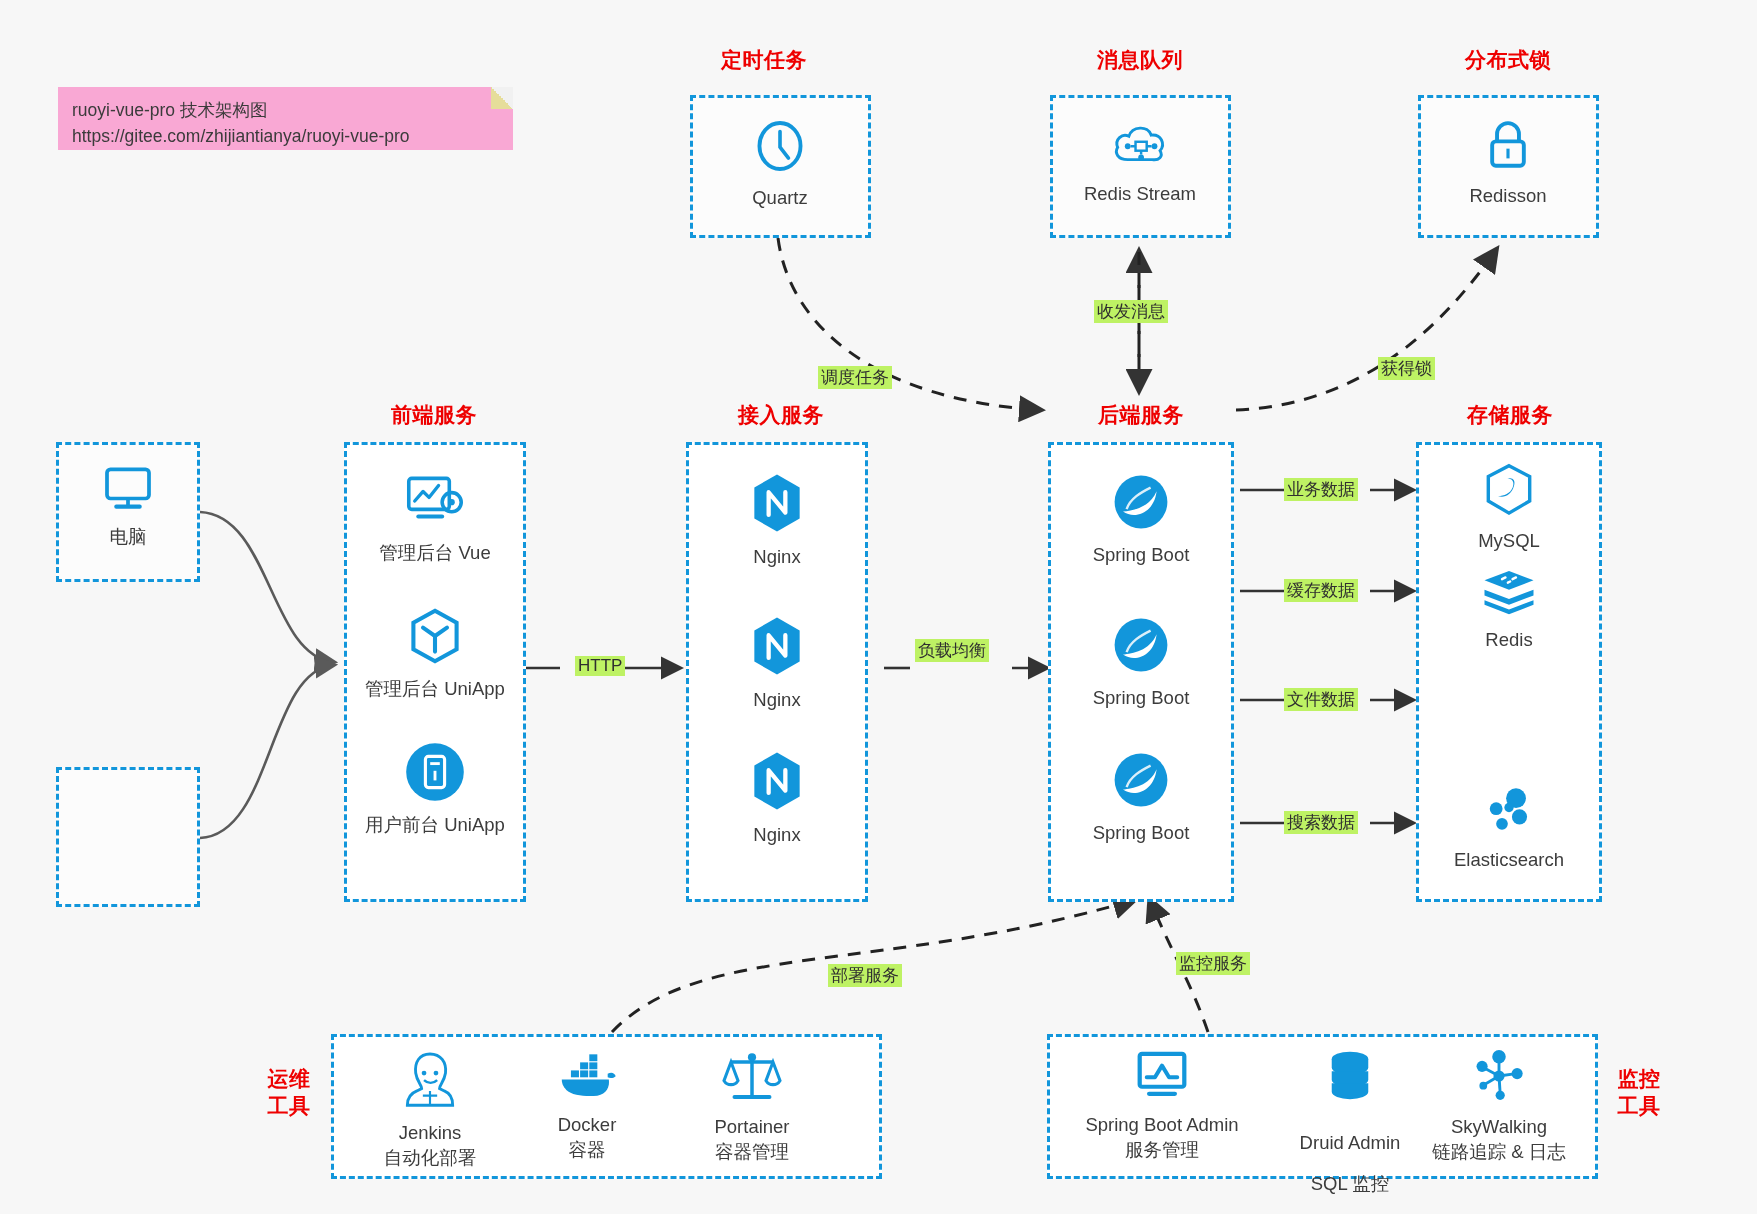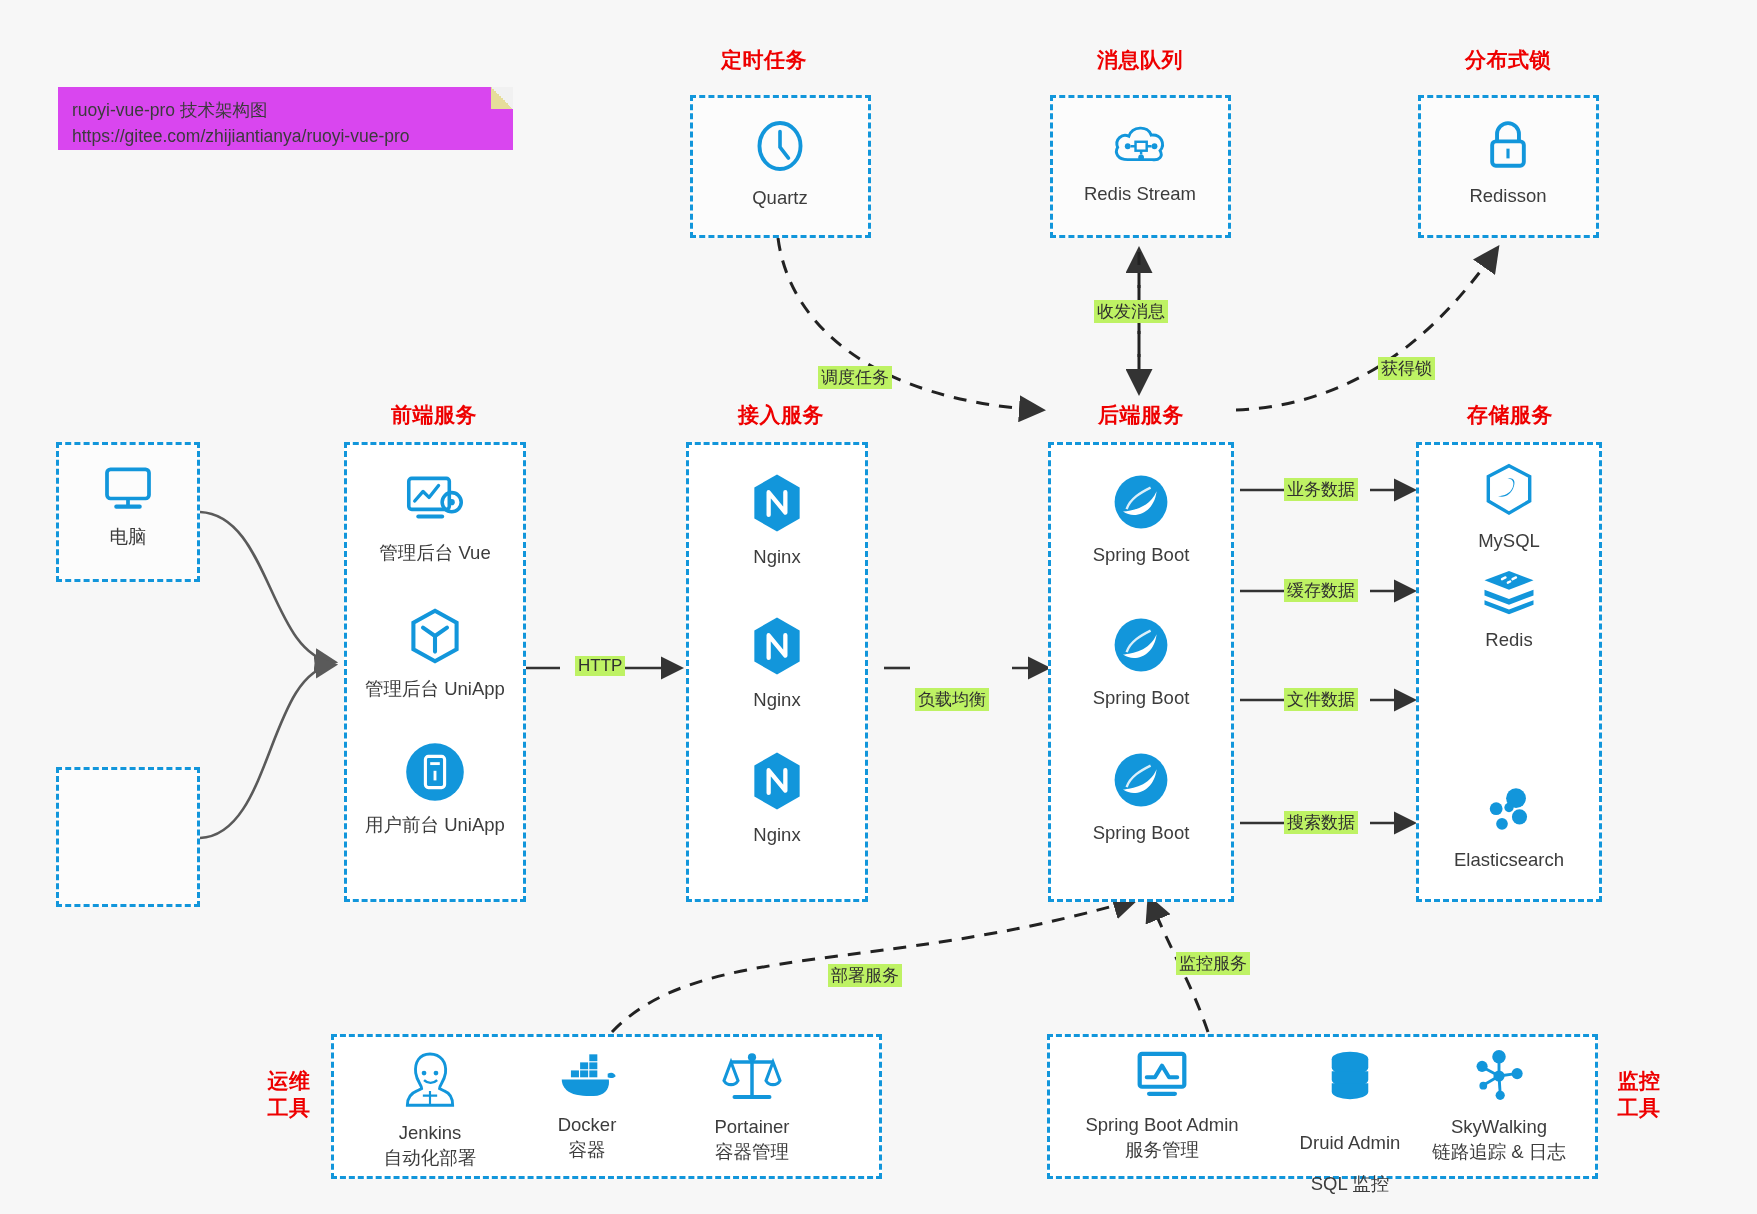"ruoyi-vue-pro 技术架构图" .note { background: #d946ef -> #f9a8d4 }
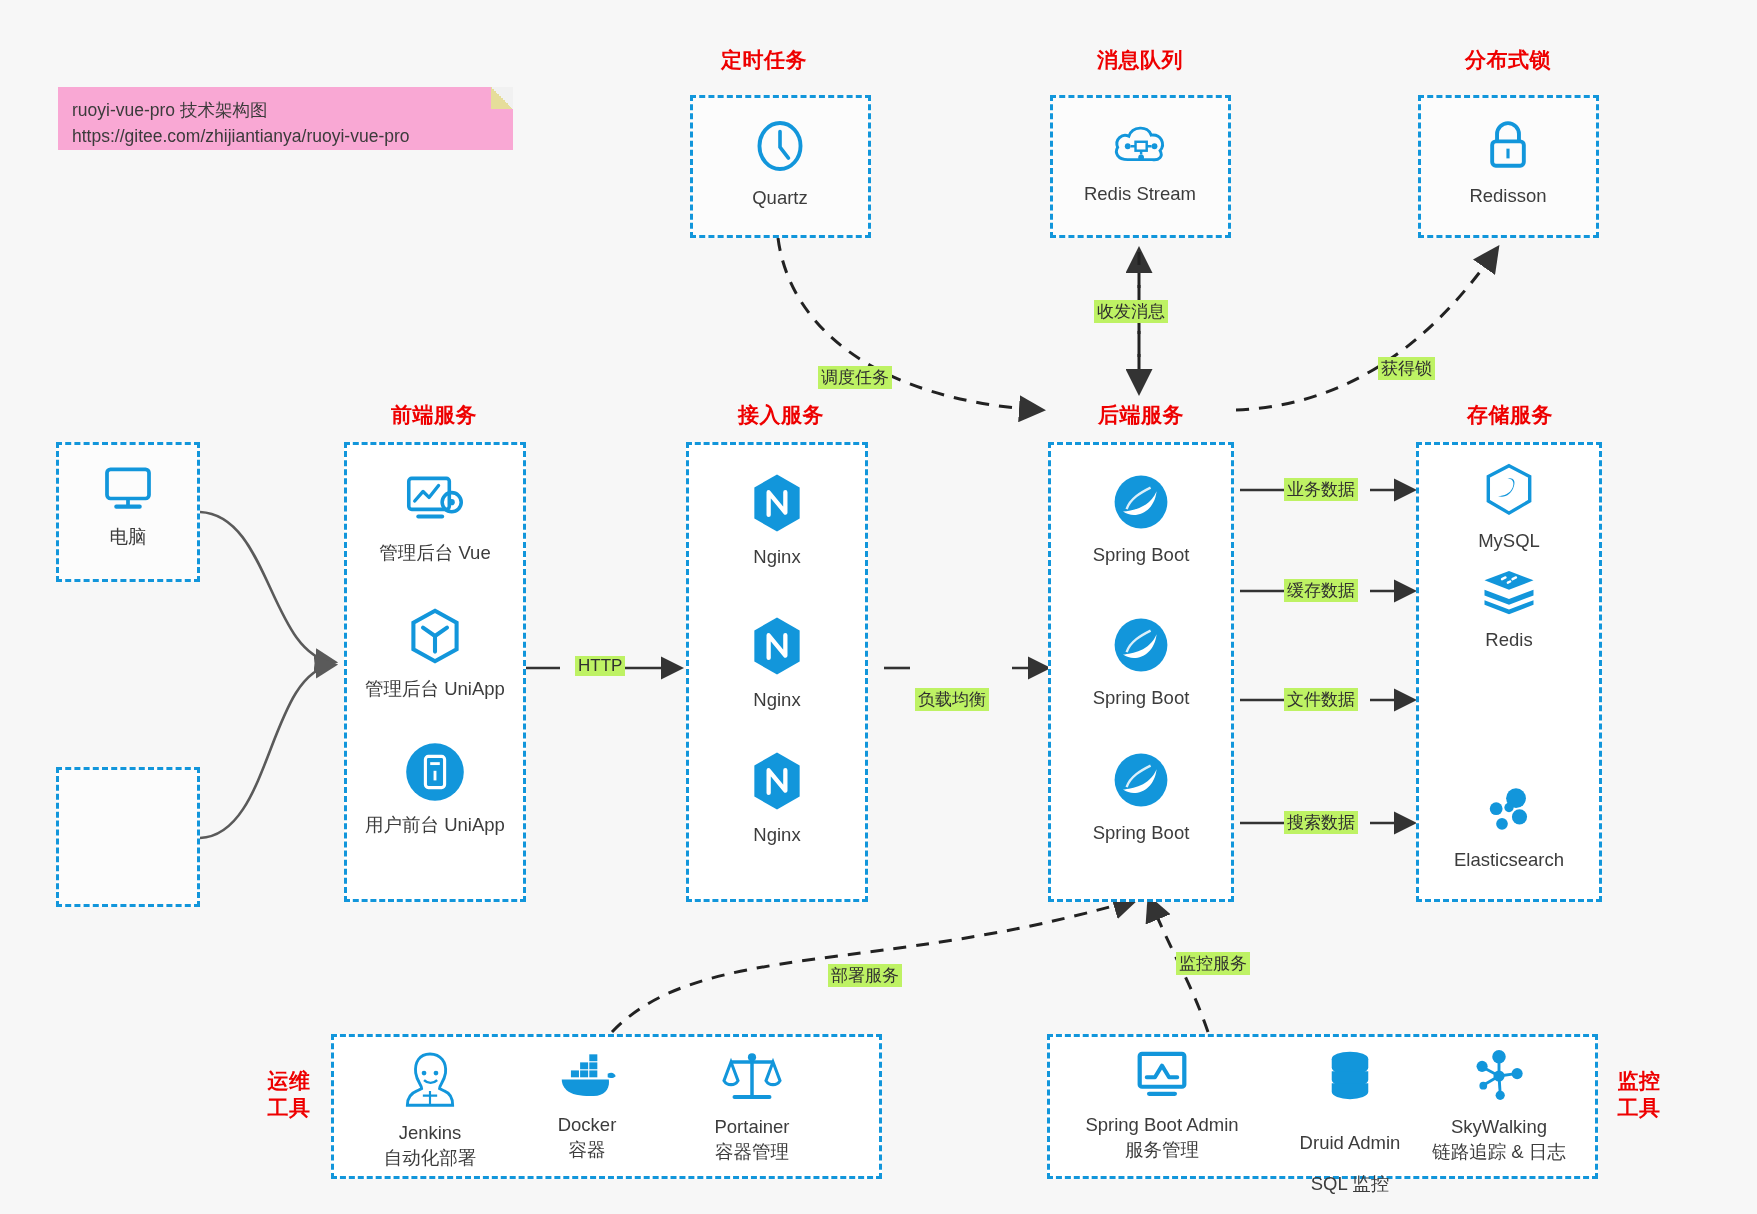"负载均衡" div.elab { top: 688px -> 639px }
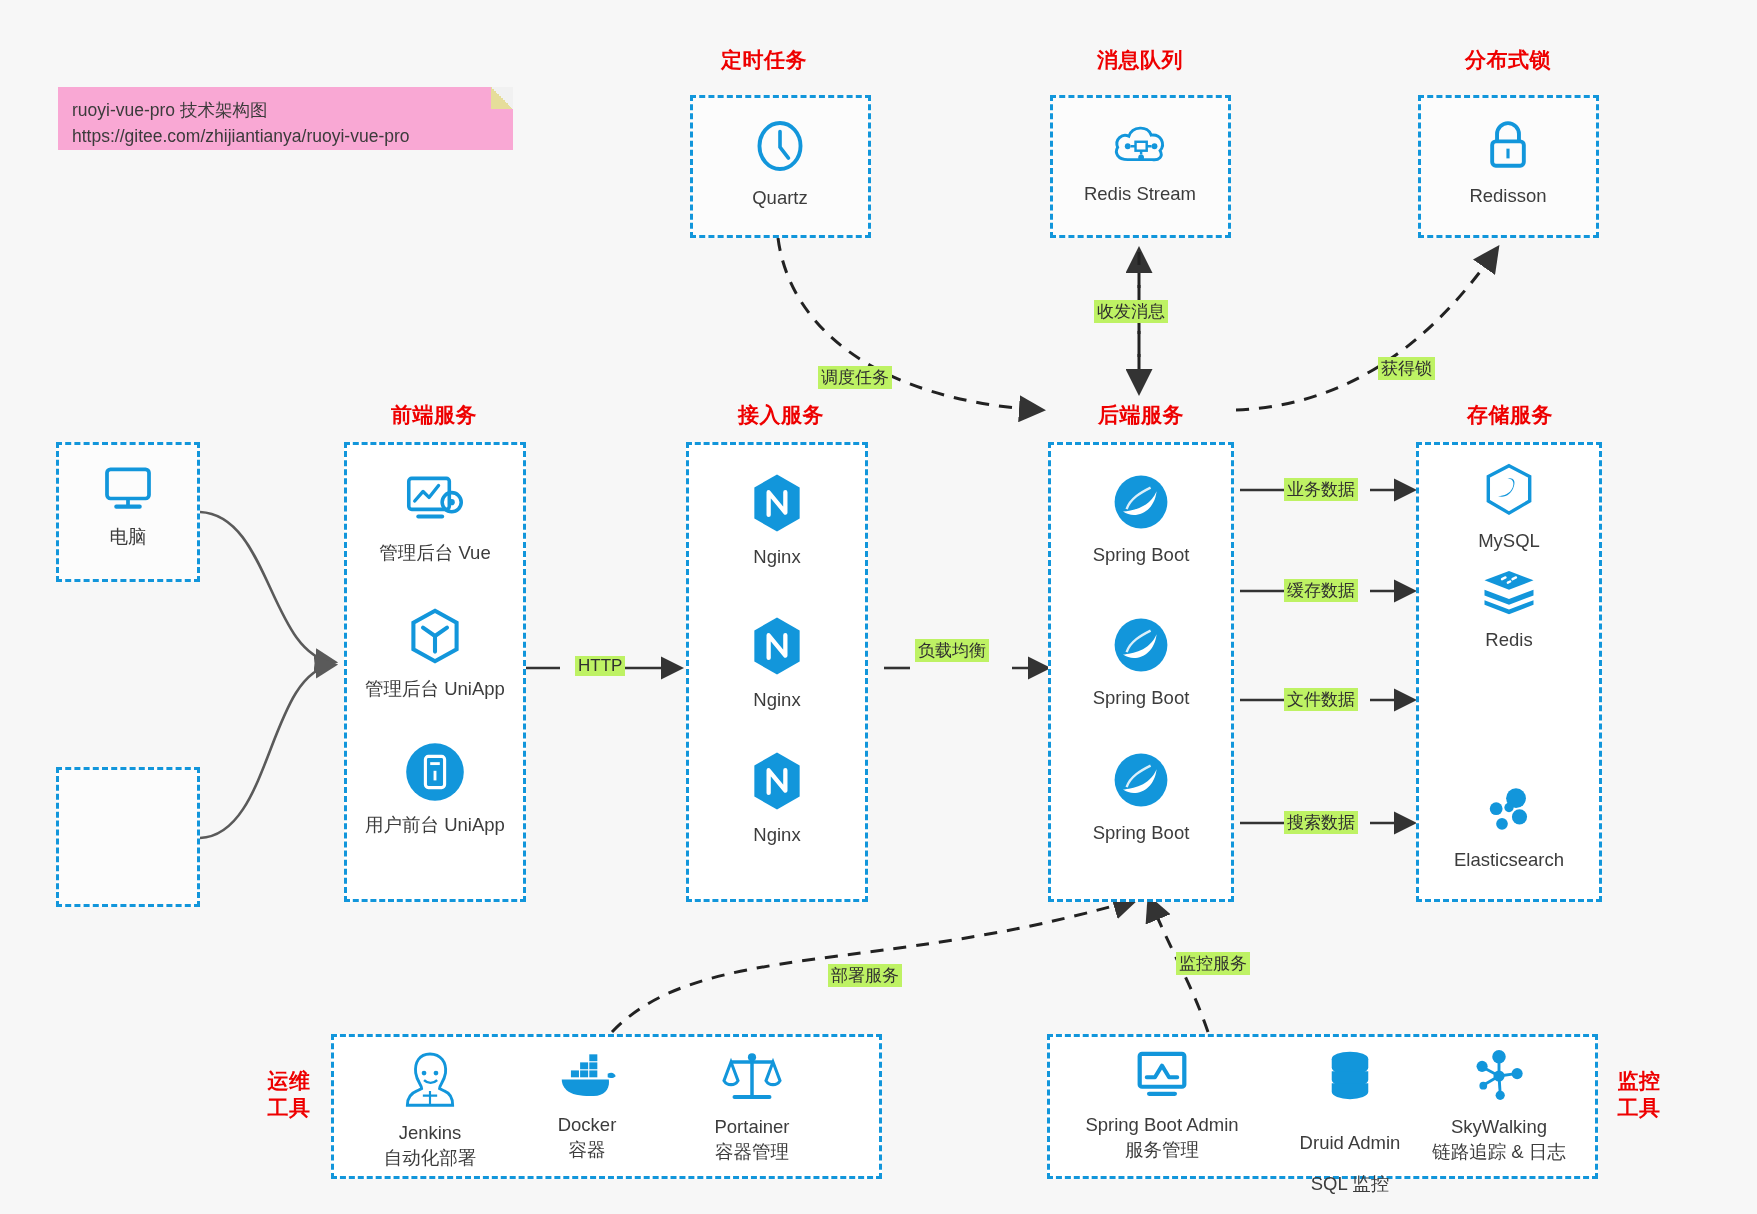"运维" .sect.side { font-family: none -> Liberation Mono, monospace }
